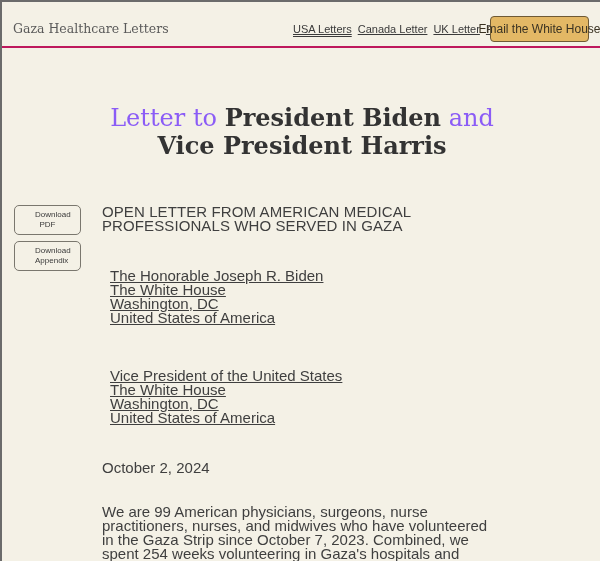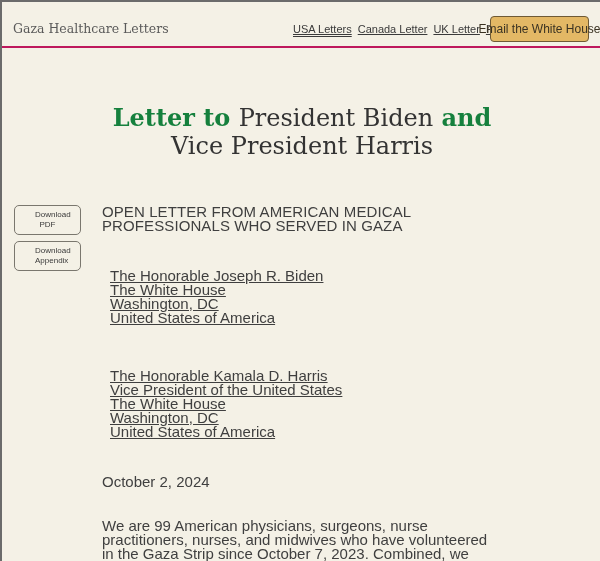"Letter to" .title .light { color: #15803d -> #8b5cf6; font-weight: bold -> normal }
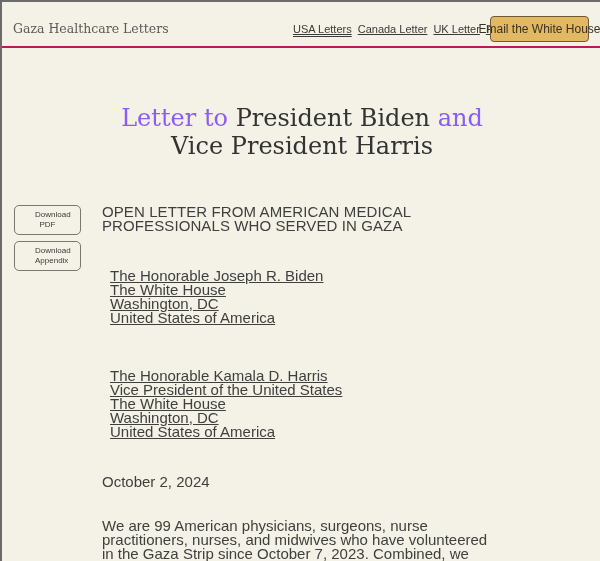"President Biden" .title b { font-weight: normal -> bold }
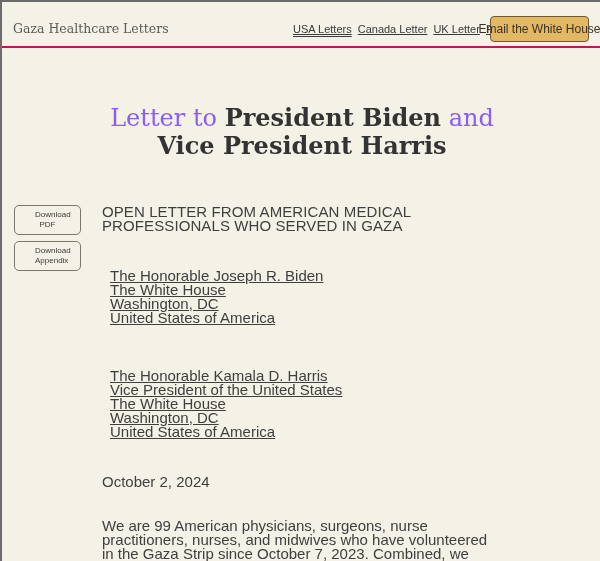"The Honorable Kamala D. Harris" div { html: <div>The Honorable Kamala D. Harris</div> -> none }
